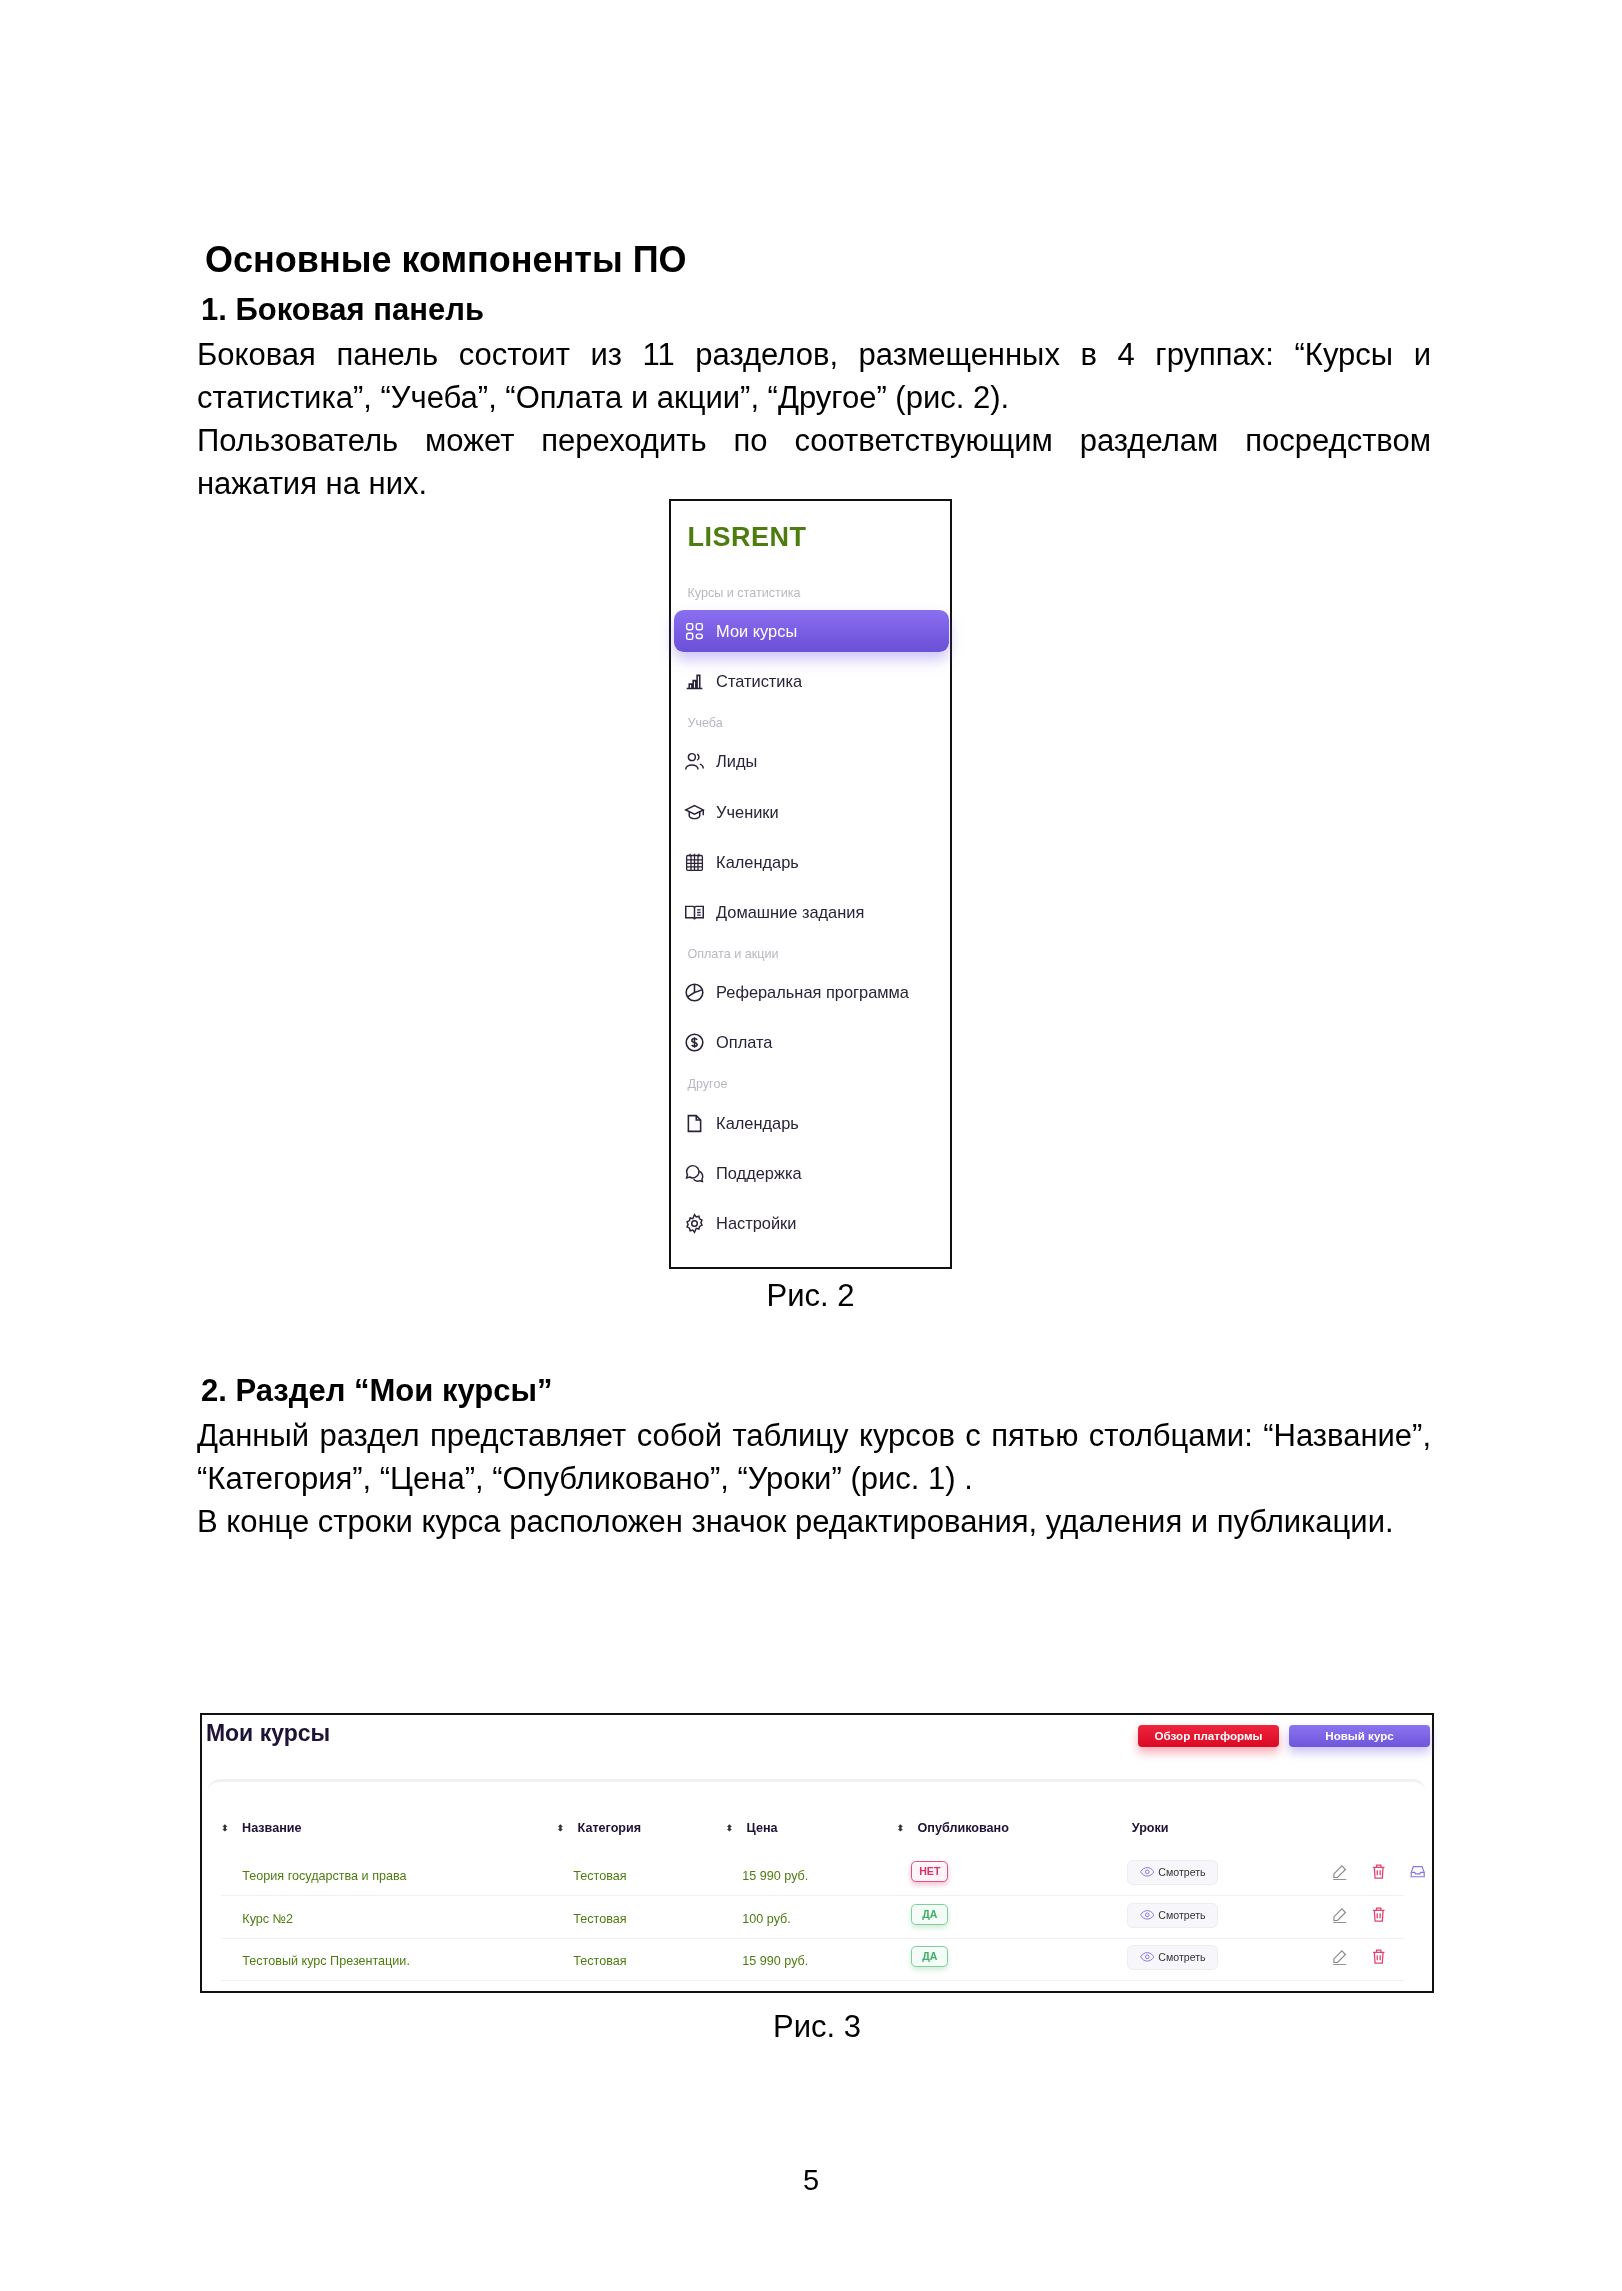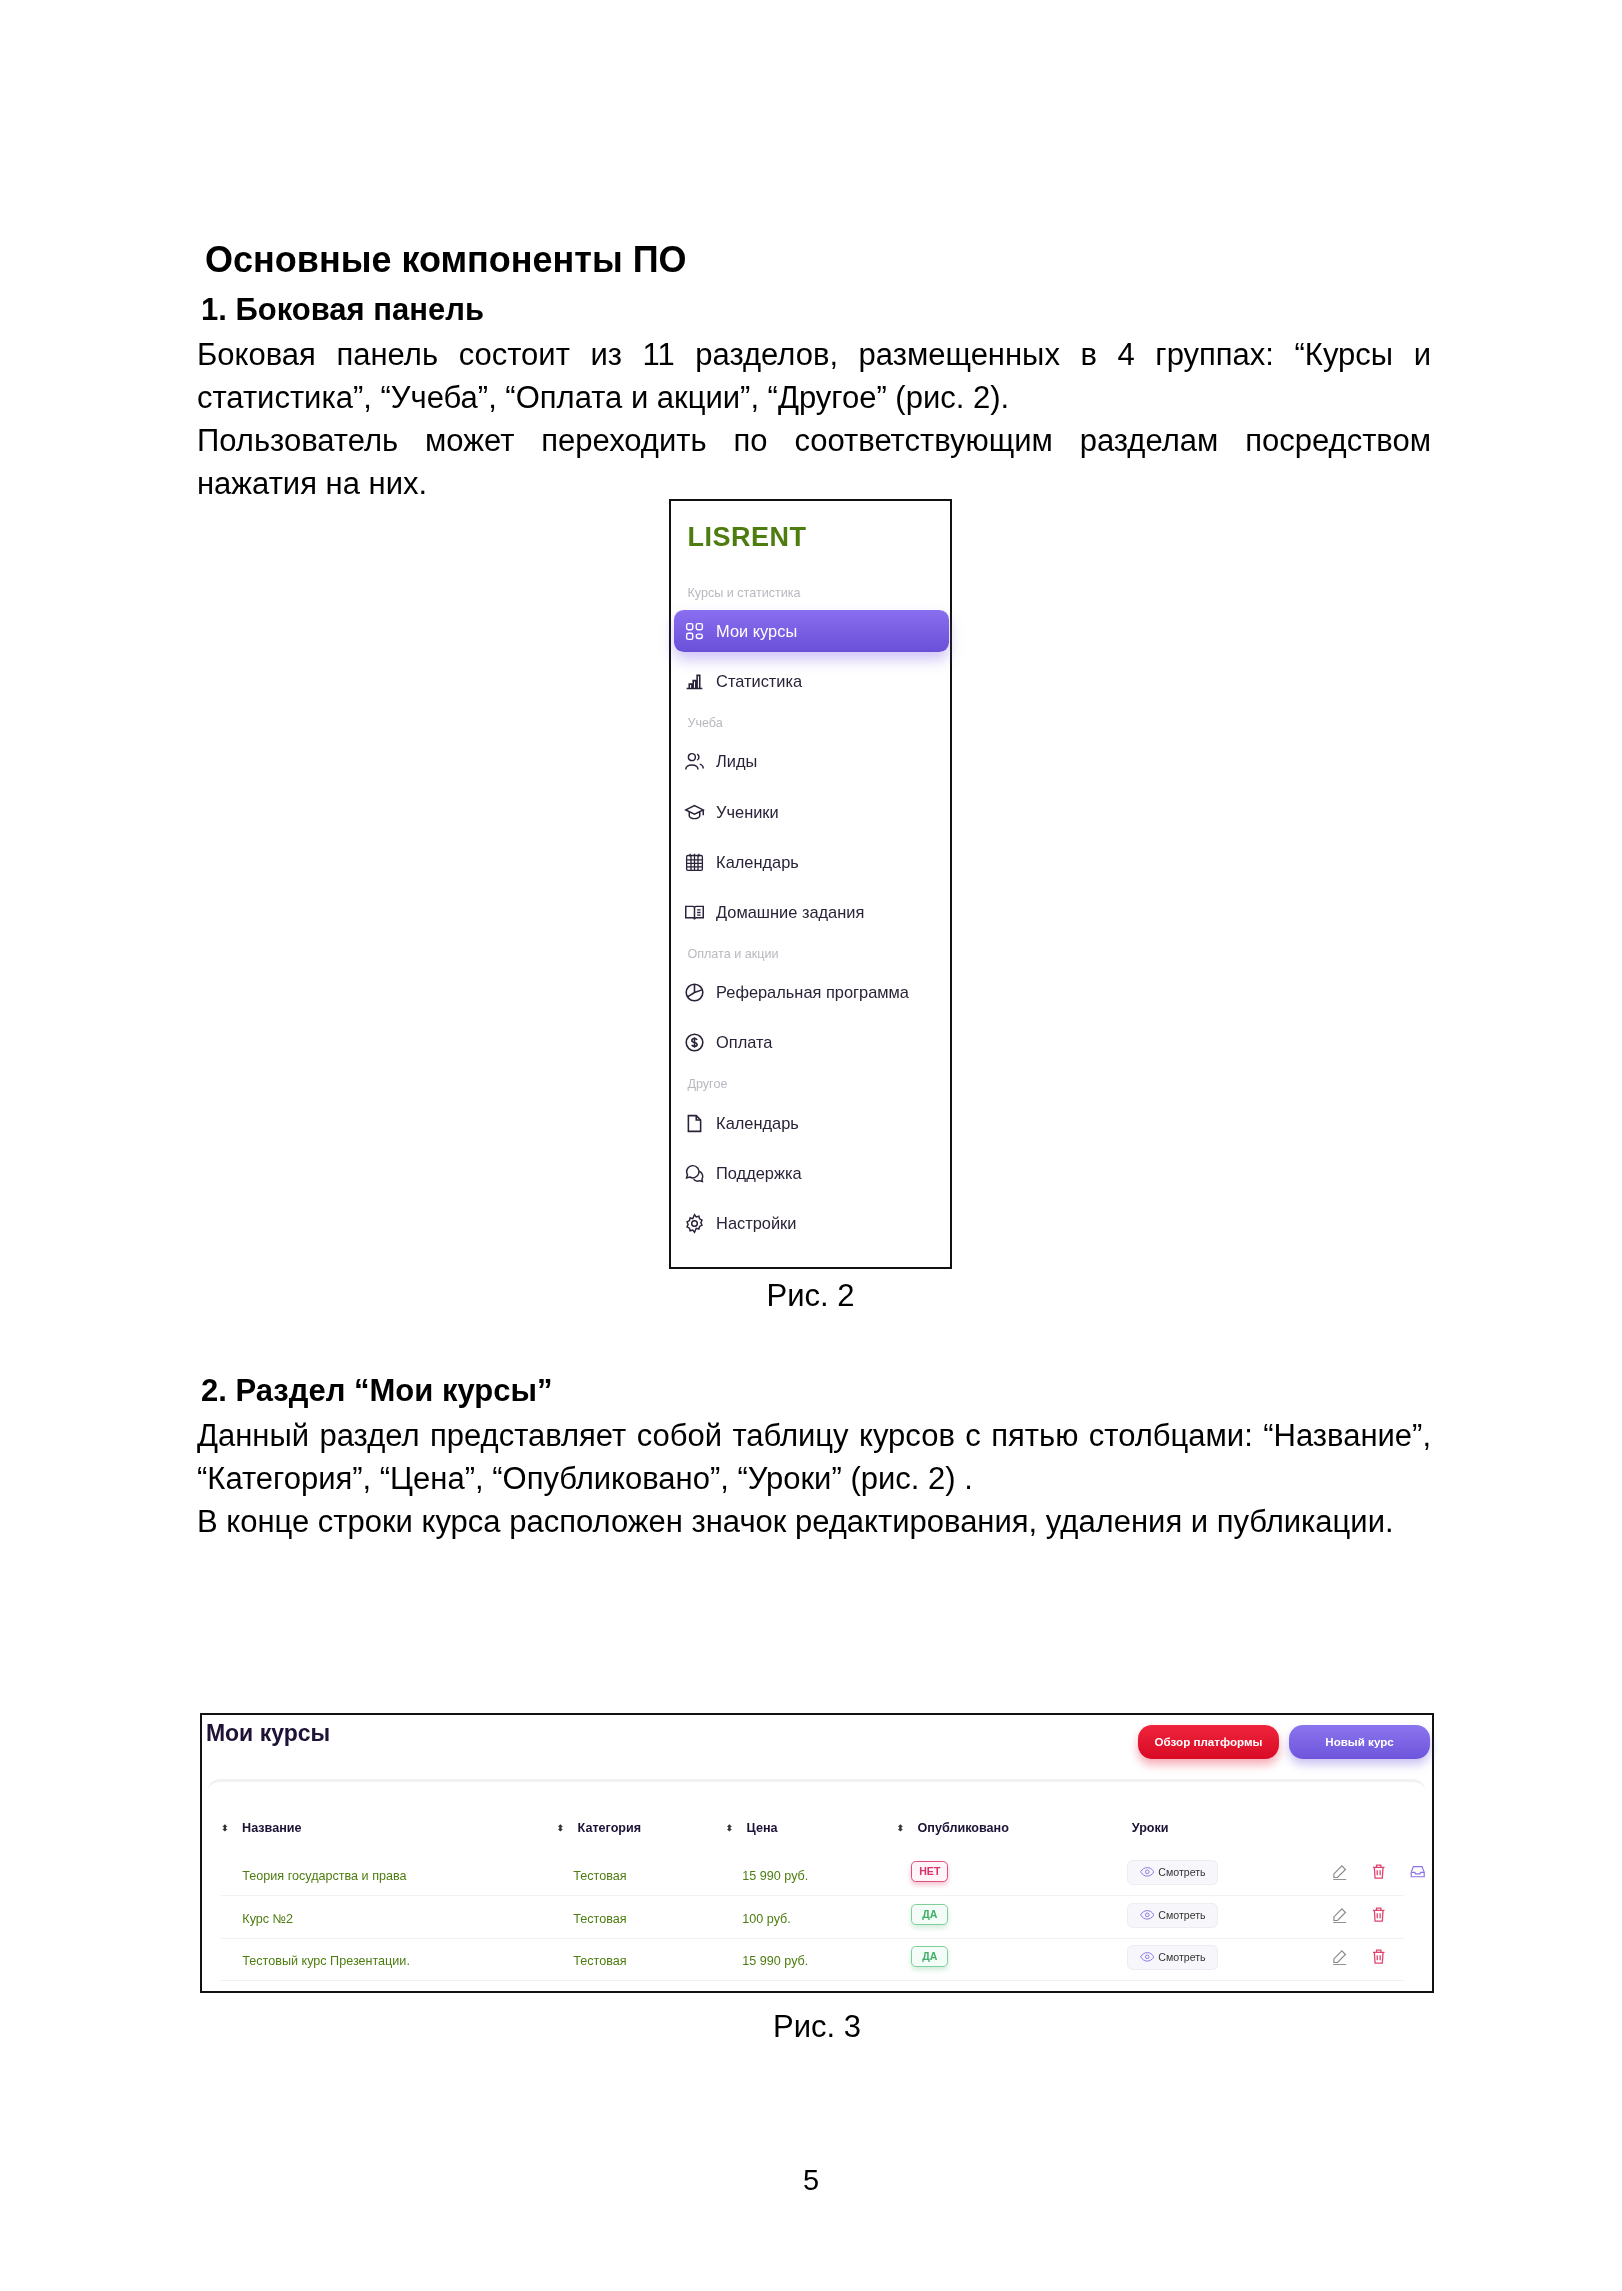"Данный раздел представляет собой таблицу" p.p { text: 2 -> 1 }
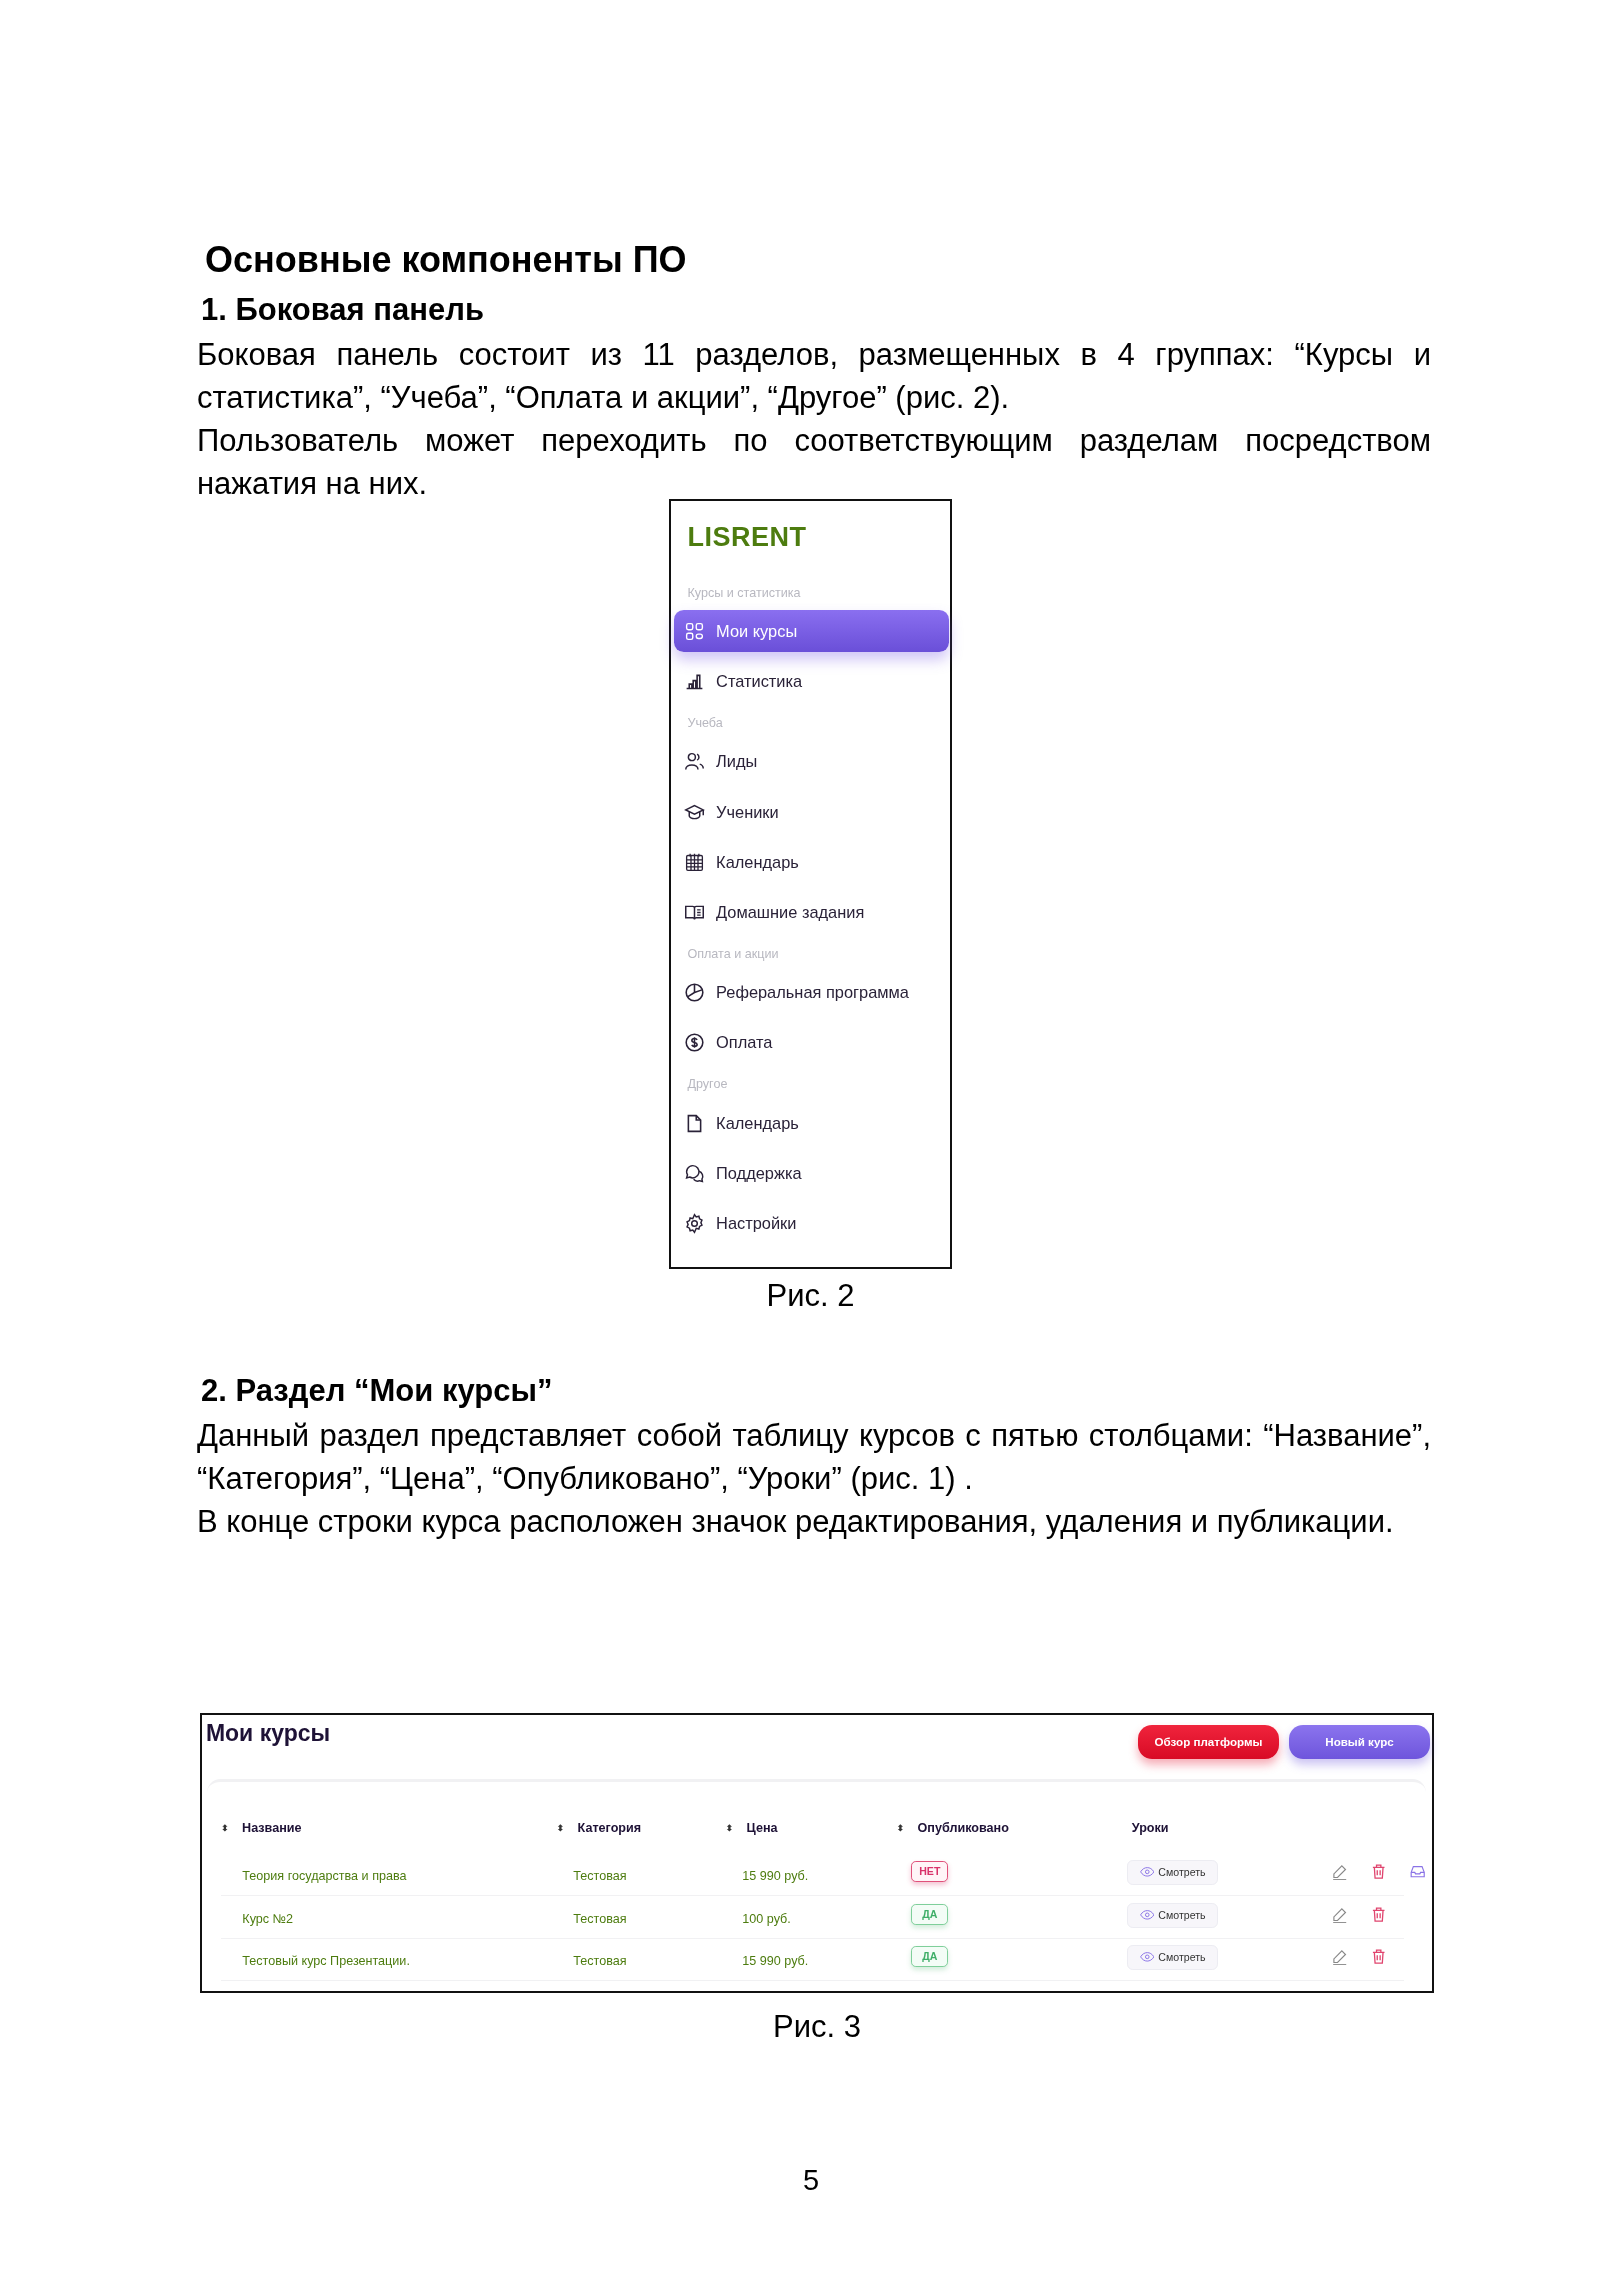"Обзор платформы" .btn { border-radius: 14px -> 4px; height: 34px -> 22px }
